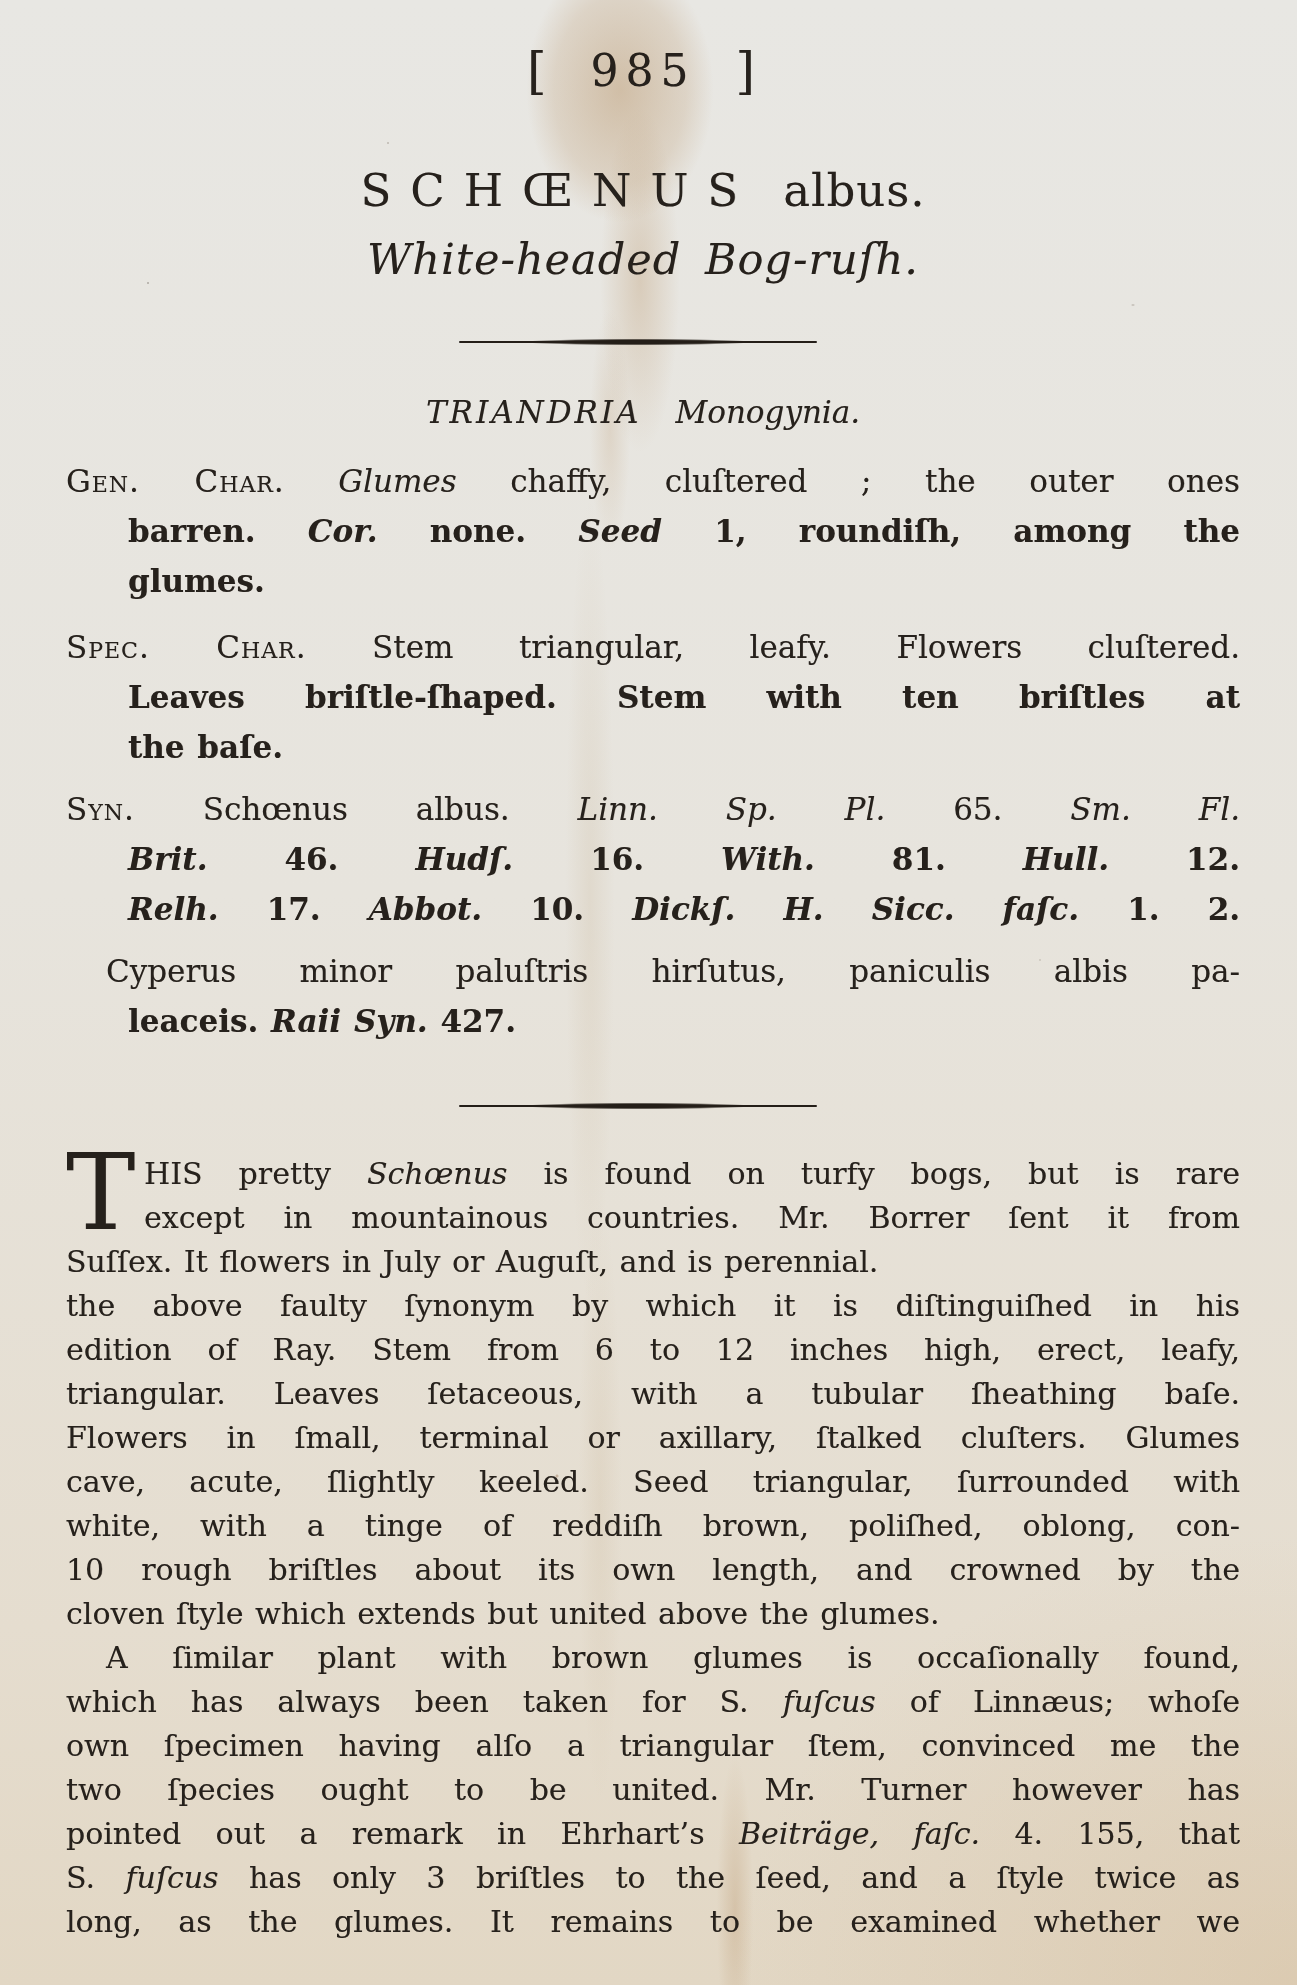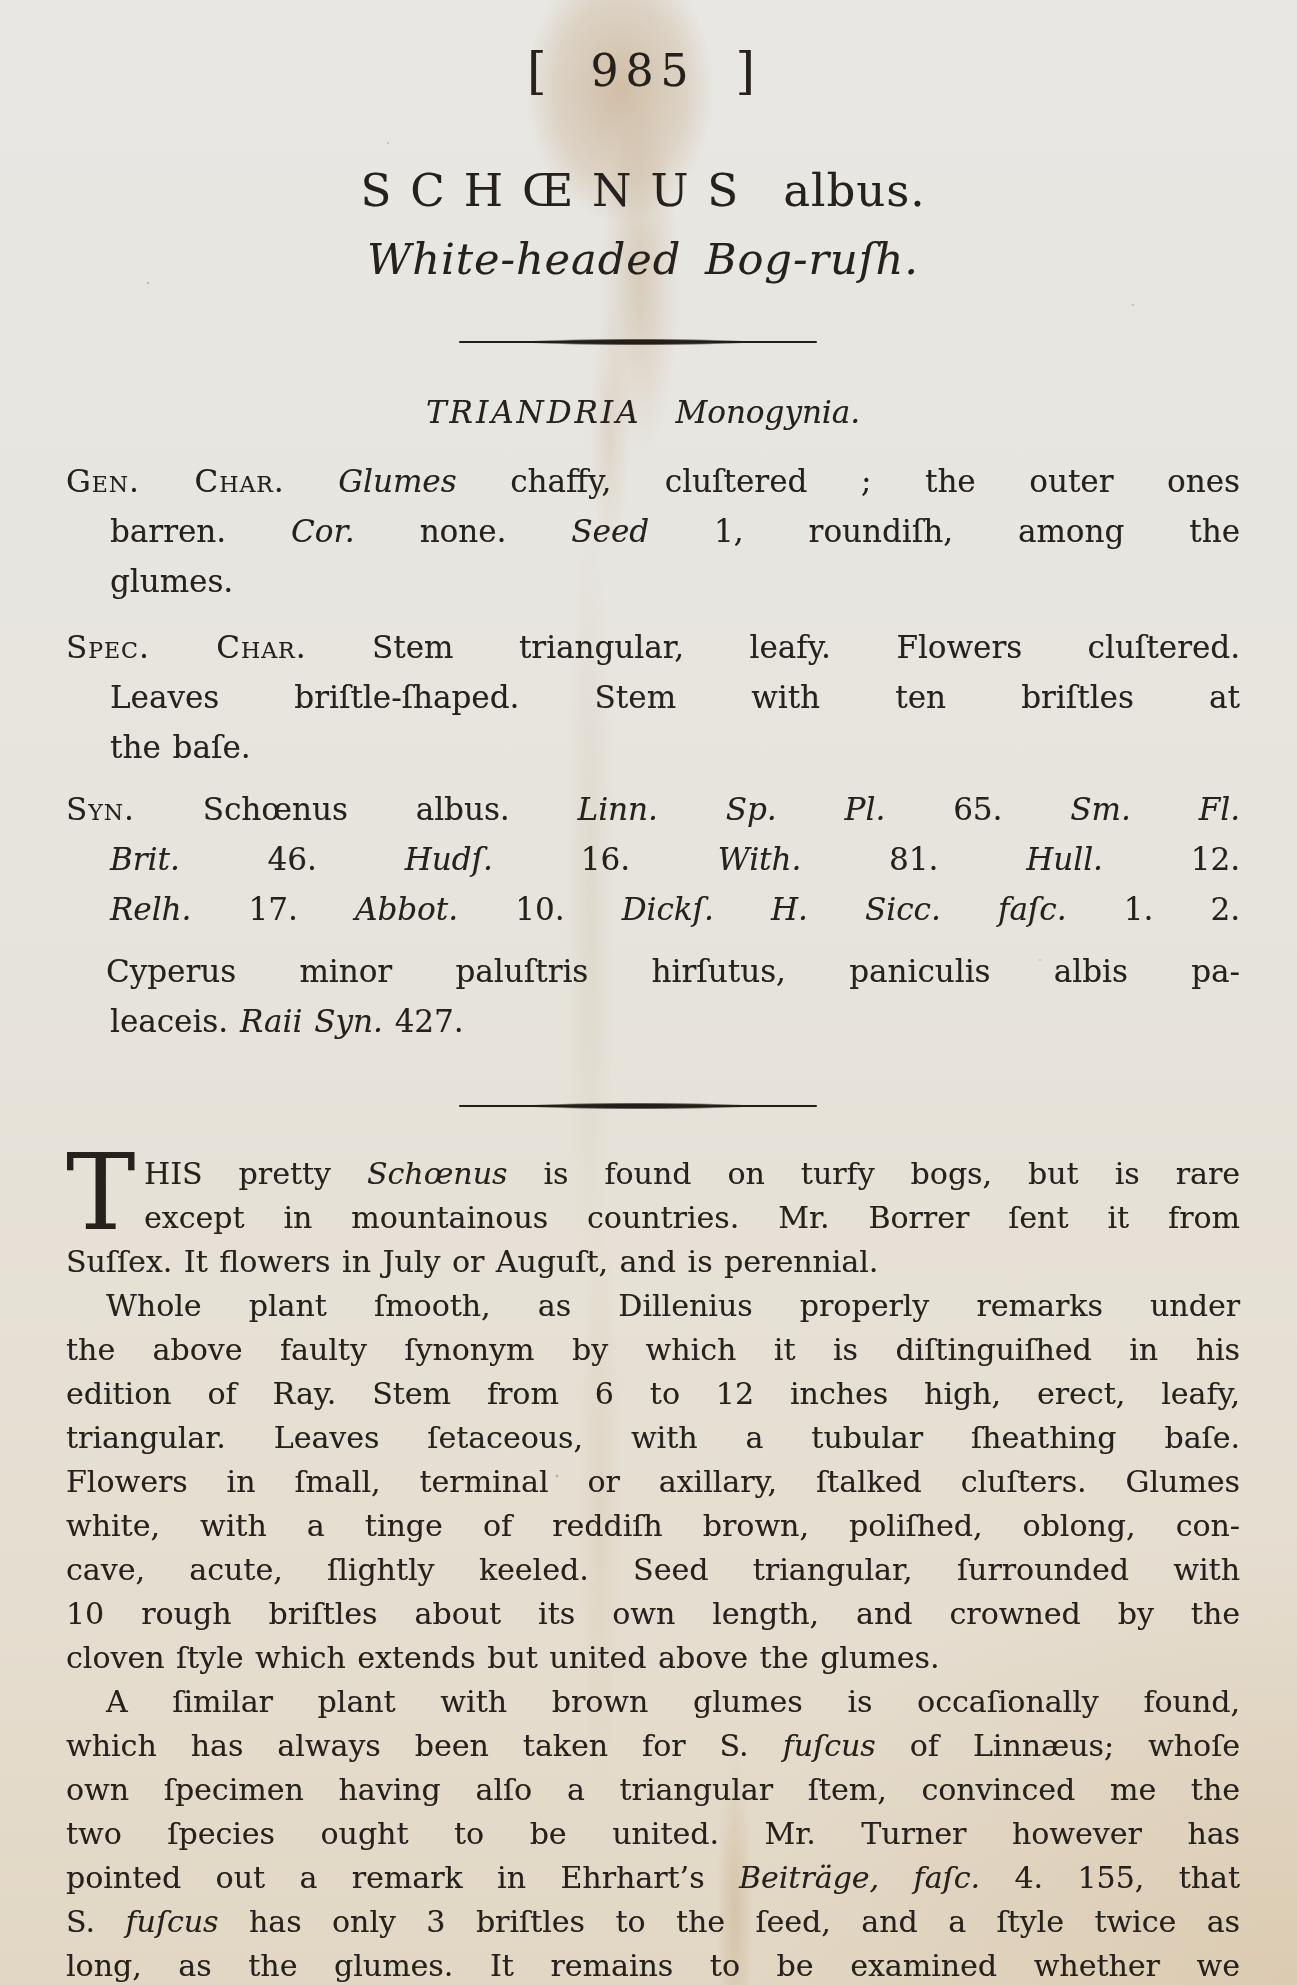"barren. Cor. none. Seed 1," .tline.hang { font-weight: none -> bold; margin-left: 44px -> 62px }
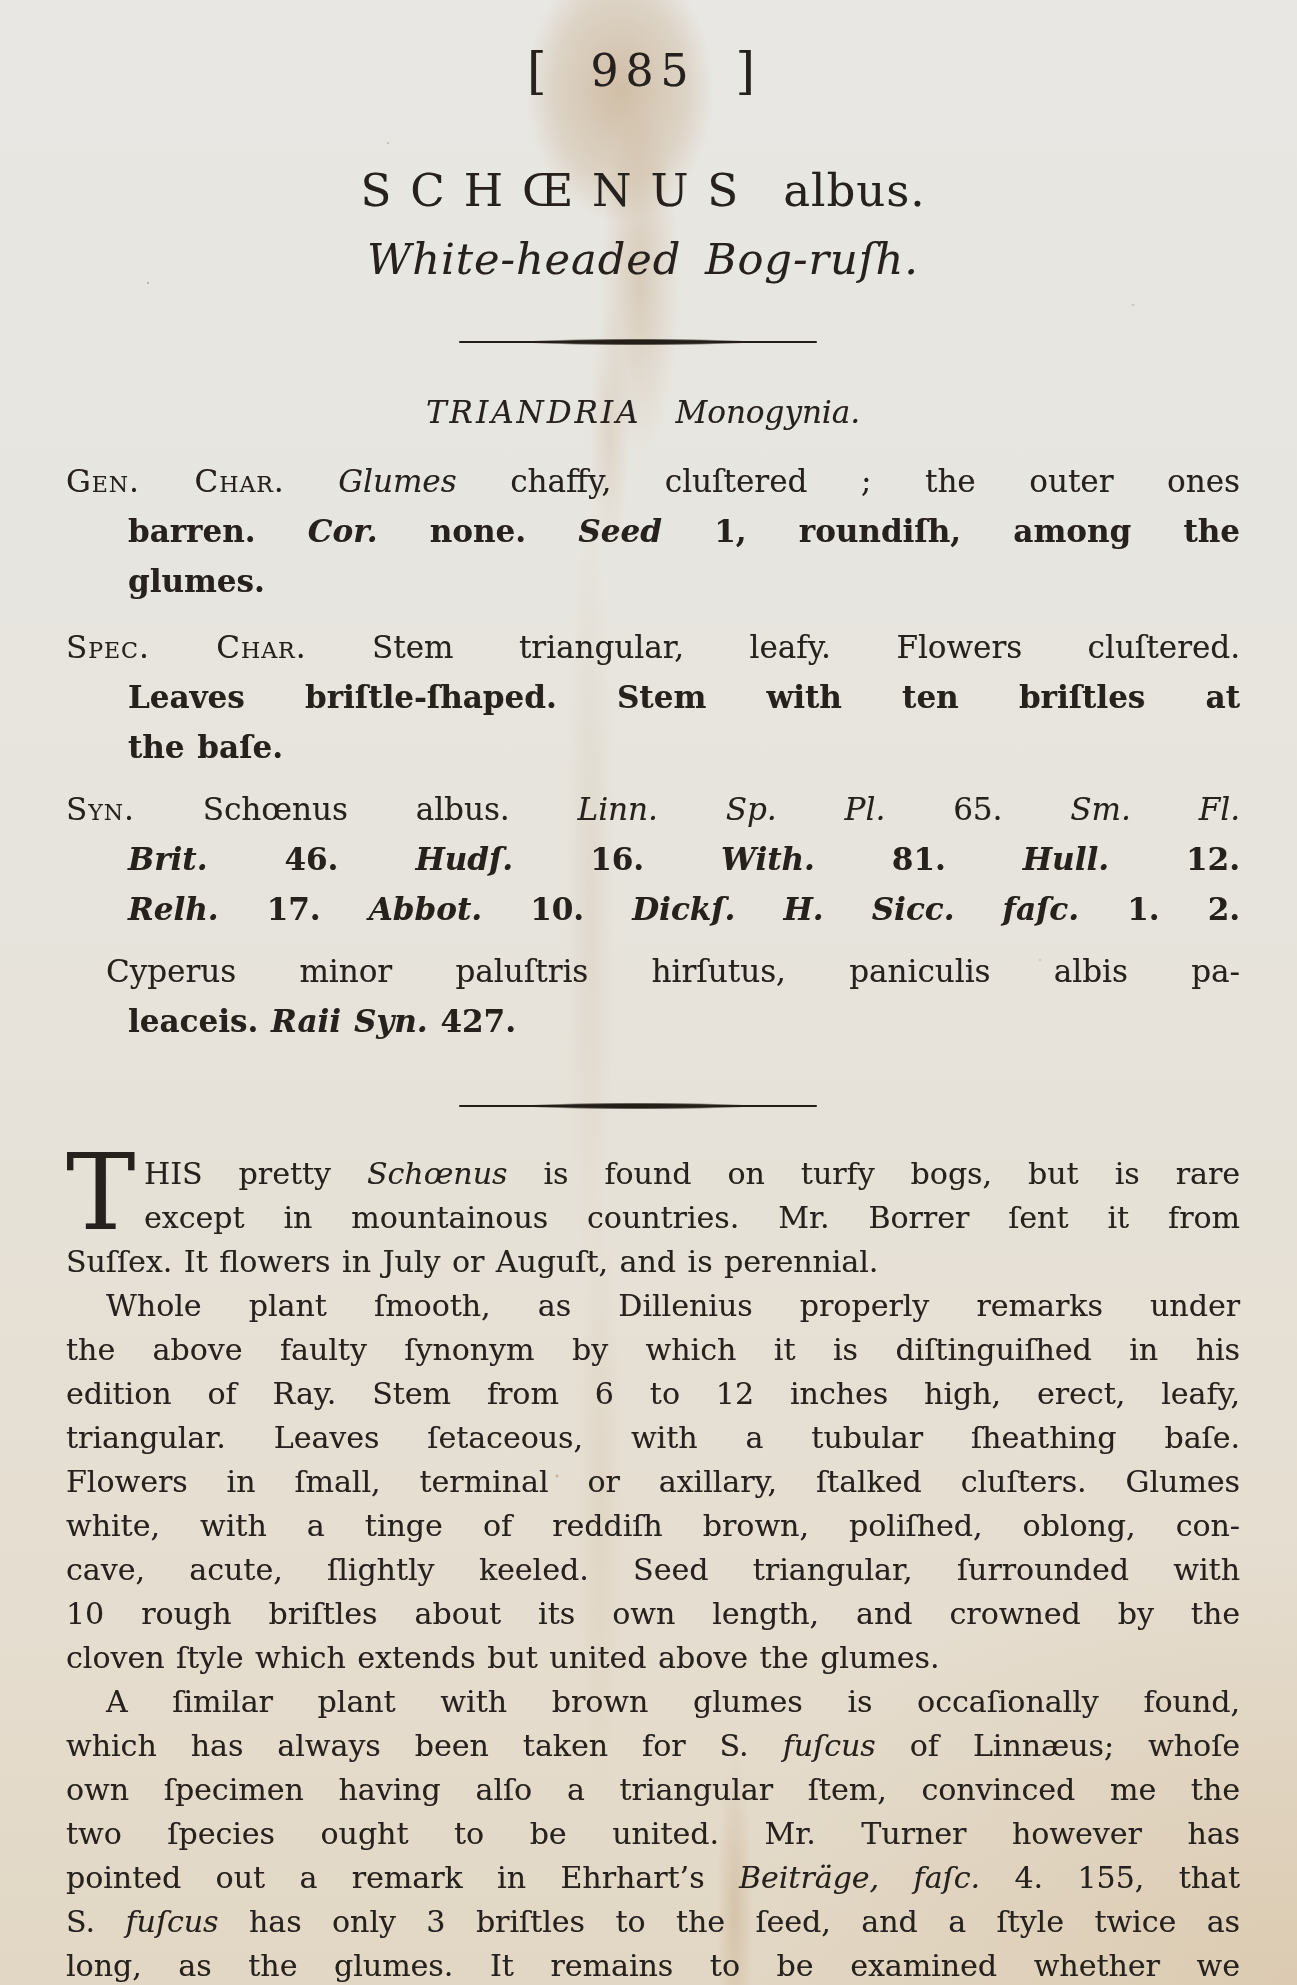"Whole plant ſmooth, as Dillenius" div.tline { html: <div><span>Whole plant ſmooth, as Dillenius properly remarks under</span></div> -> none }
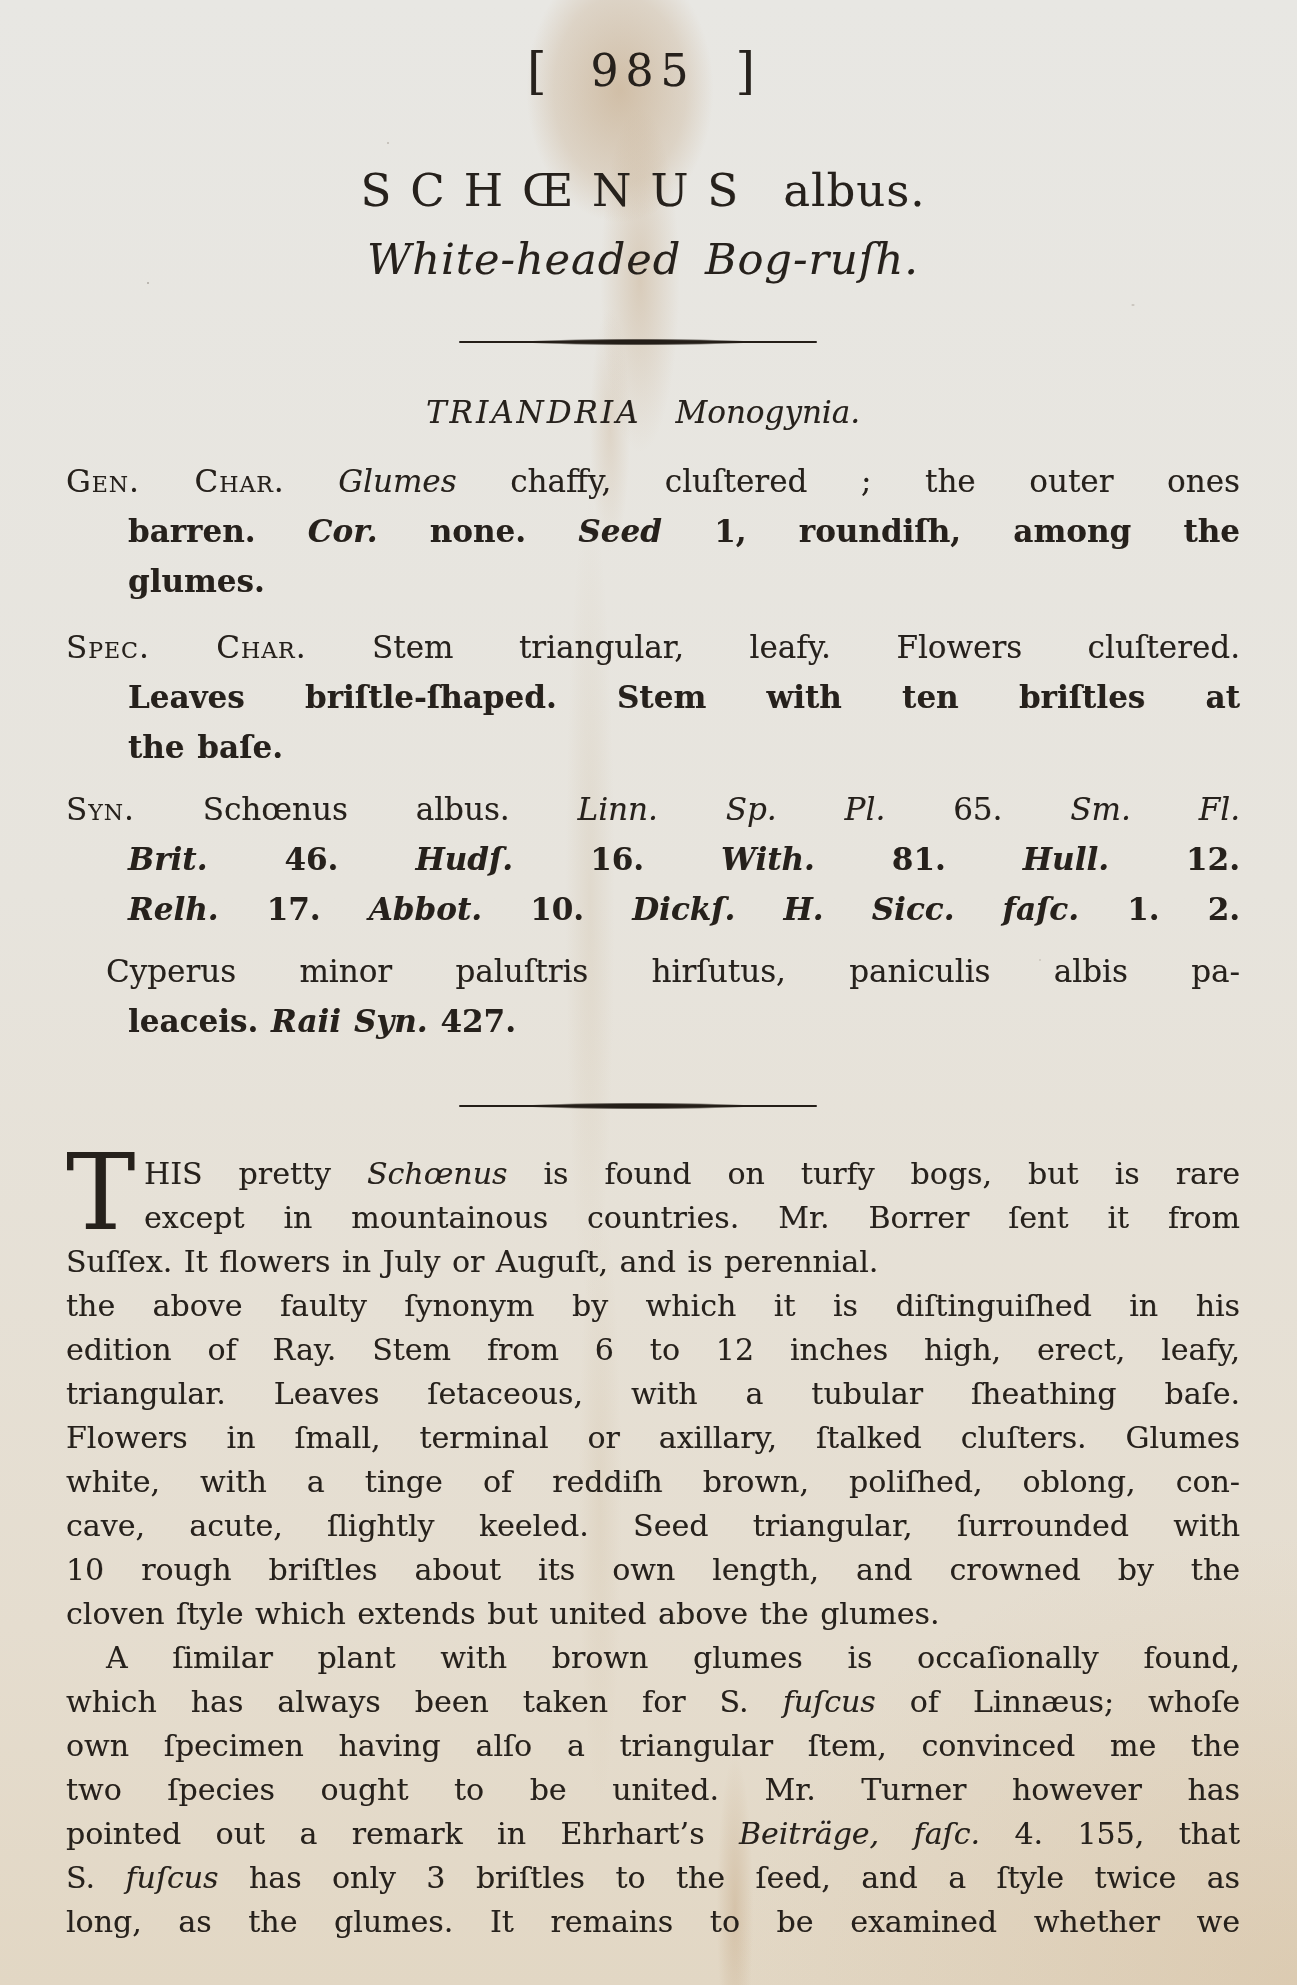"white, with a tinge of" div.tline { order: before "cave, acute, ſlightly keeled. Seed" -> after "cave, acute, ſlightly keeled. Seed" }
